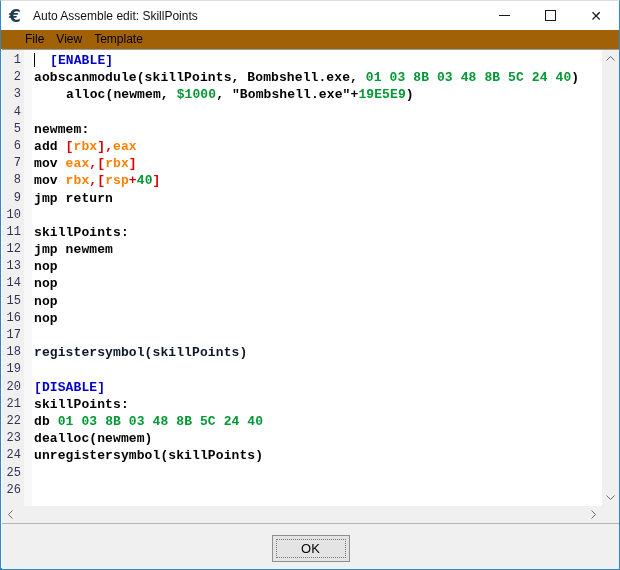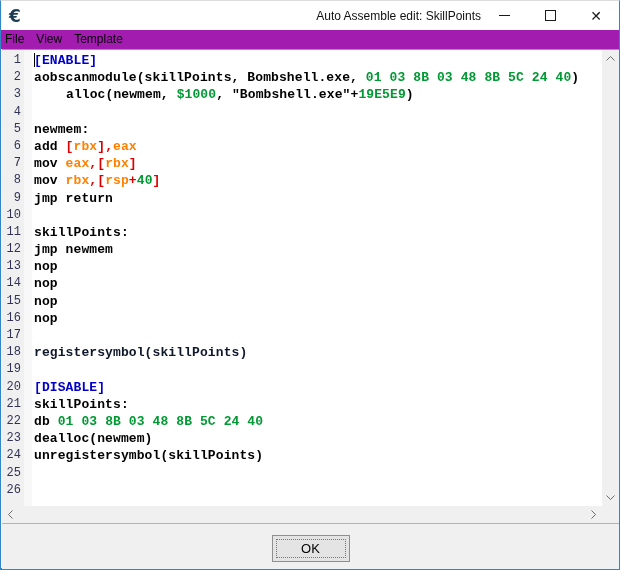"Auto Assemble edit: SkillPoints" .title-text { text-align: right -> none }
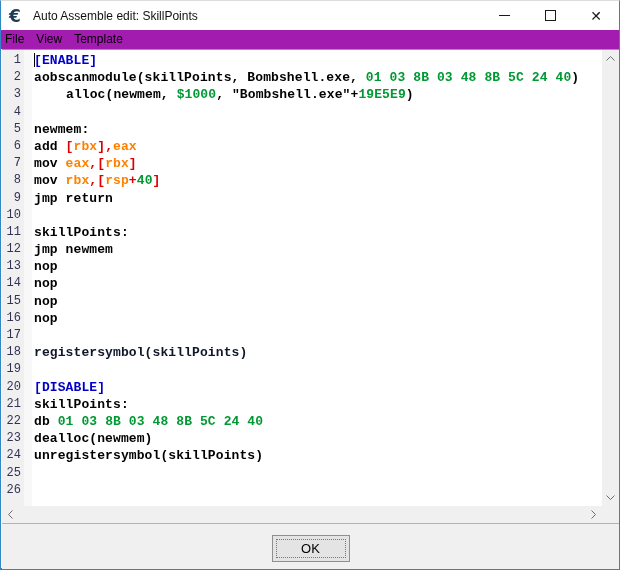"File" .menubar { background: #a21caf -> #a16207; padding-left: 4px -> 24px }
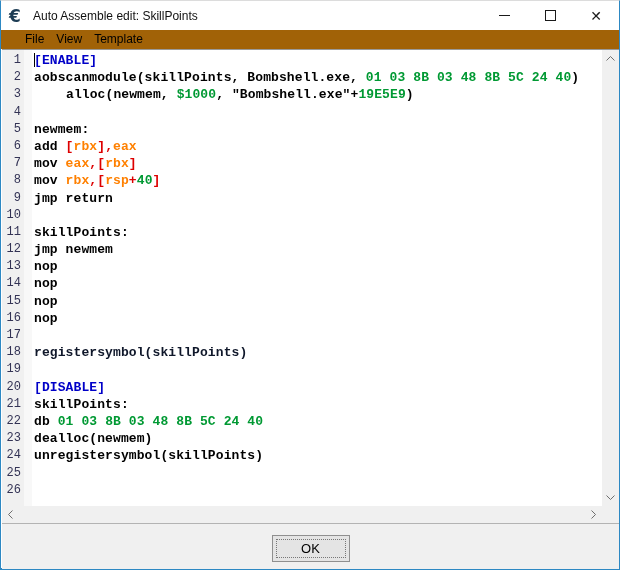"[ENABLE]" span { margin-left: none -> 16px }
